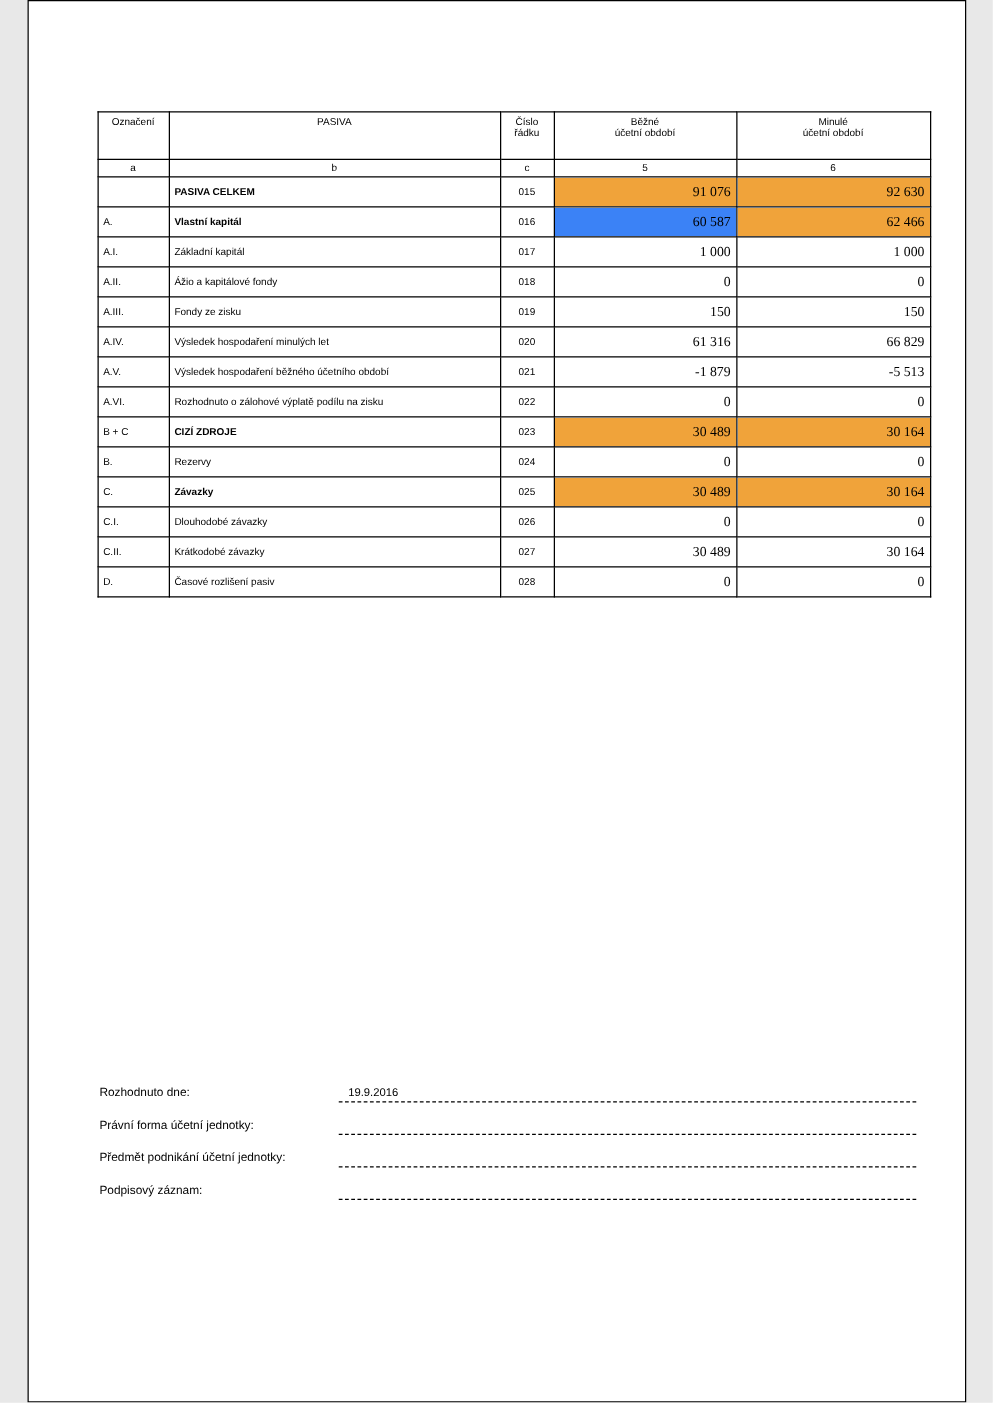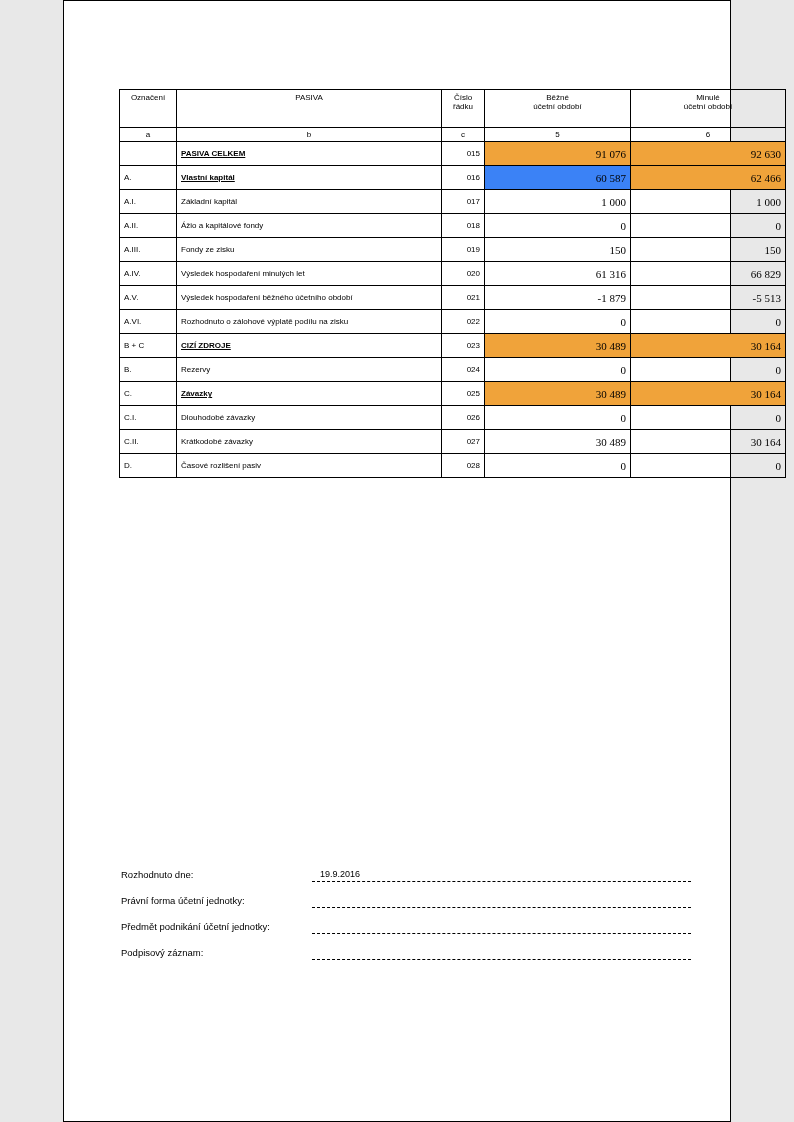"Označení" .page { width: 668px -> 751px }
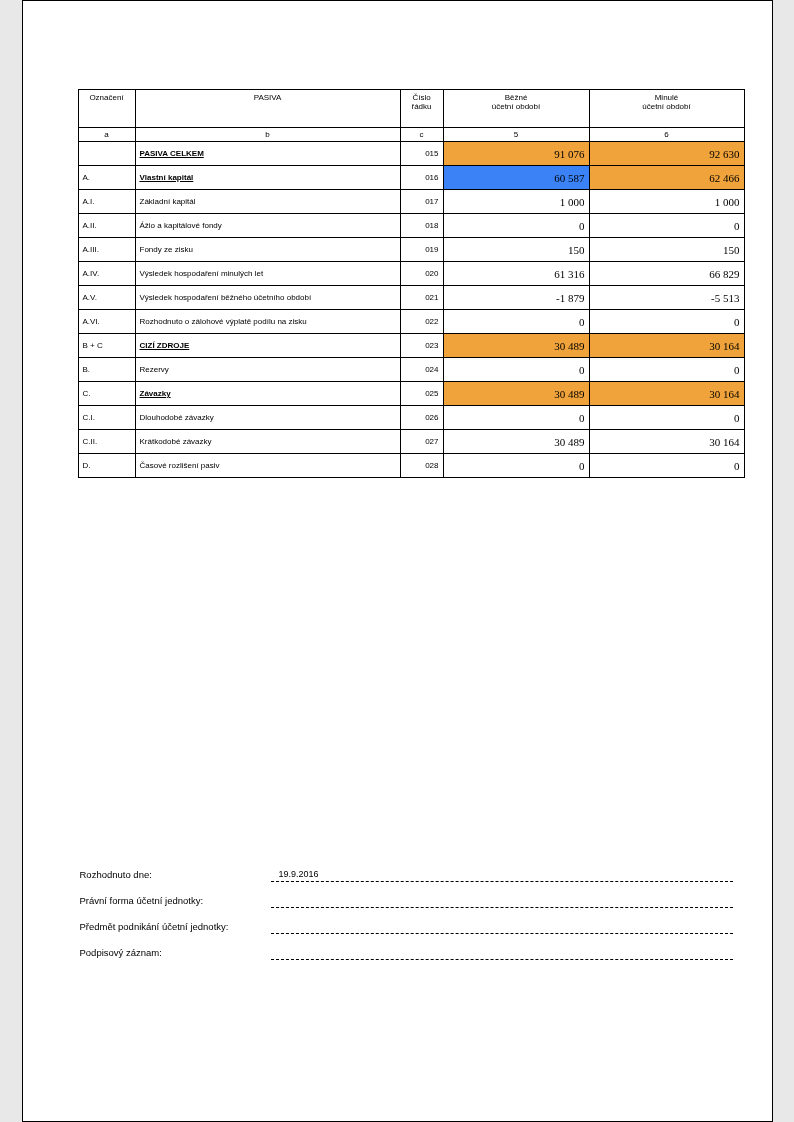"PASIVA CELKEM" td.td-label.bold { text-decoration: underline -> none }
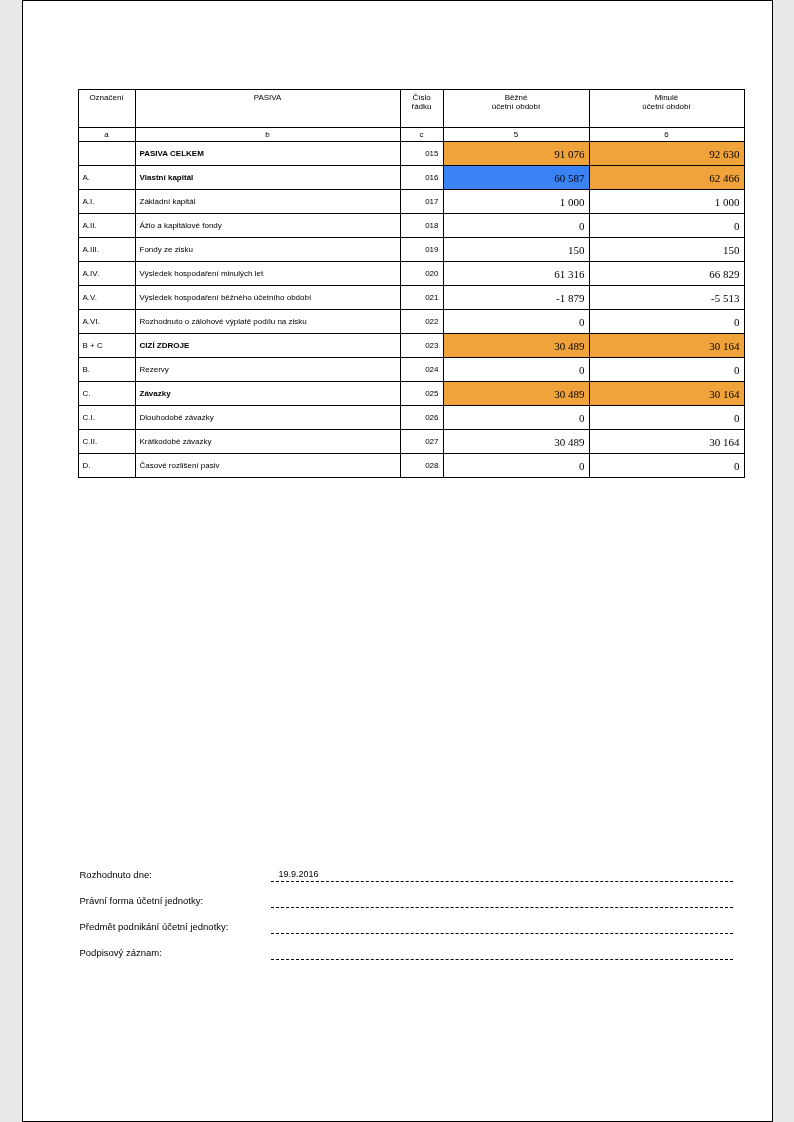"015" td.td-line { text-align: right -> center }
